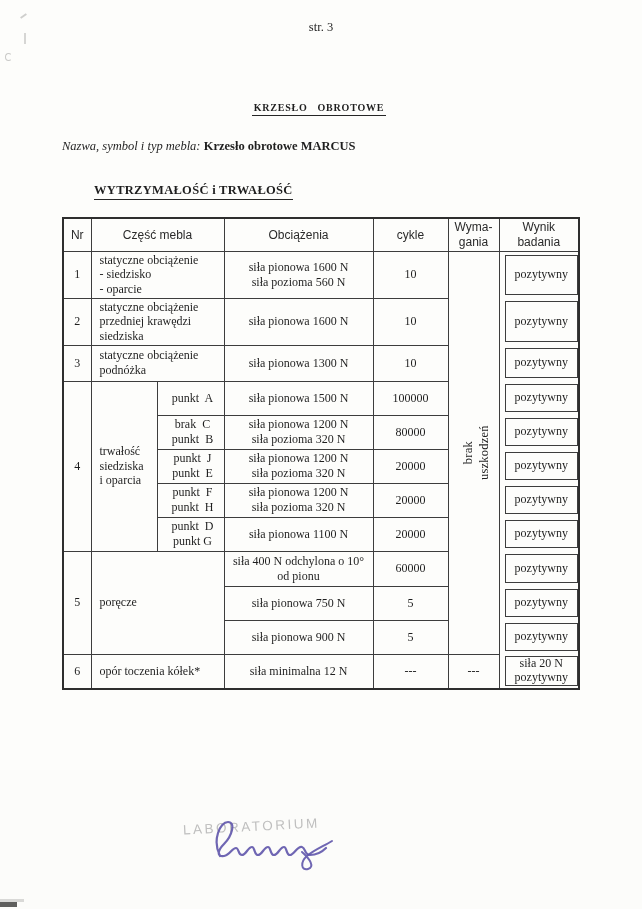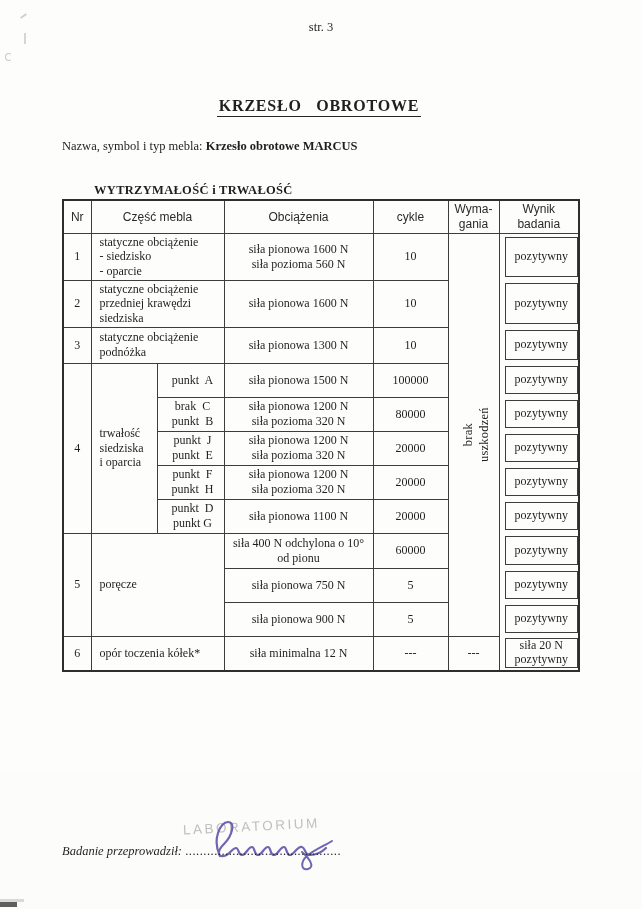"KRZESŁO OBROTOWE" .doc-title span { font-size: 16px -> 10px }
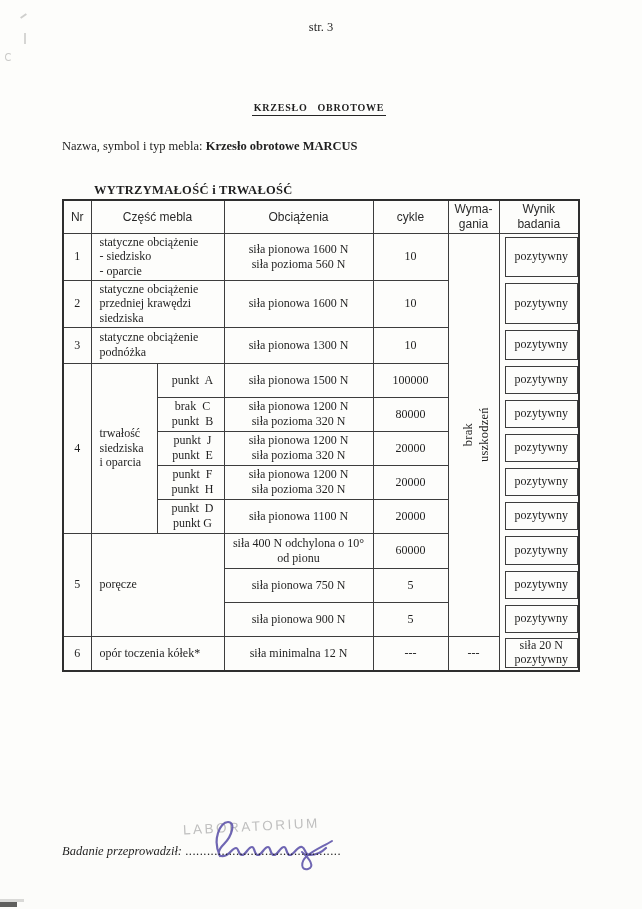"Nazwa, symbol i typ mebla:" .nazwa .lbl { font-style: none -> italic }
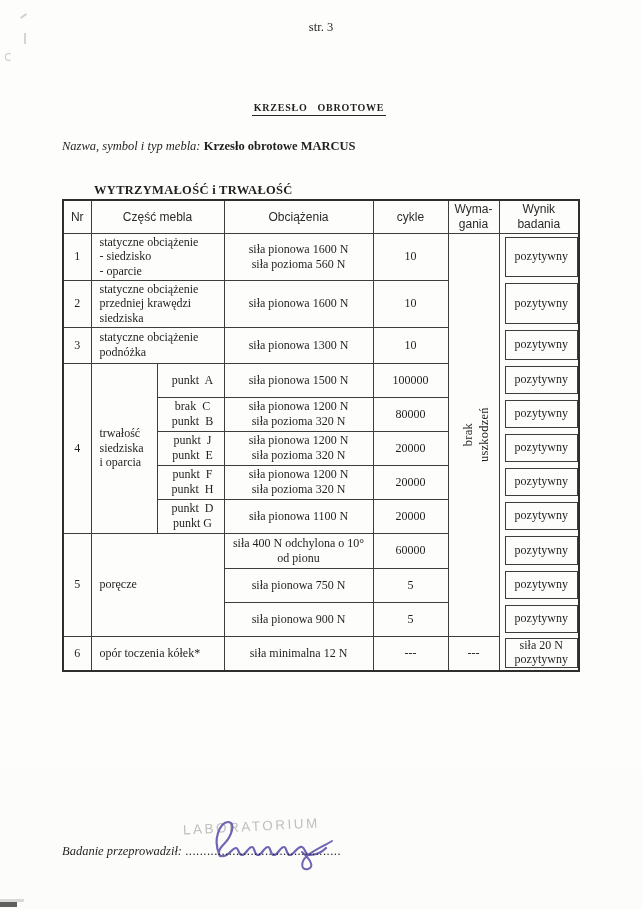"Nr" .tblwrap { top: 199px -> 217px }
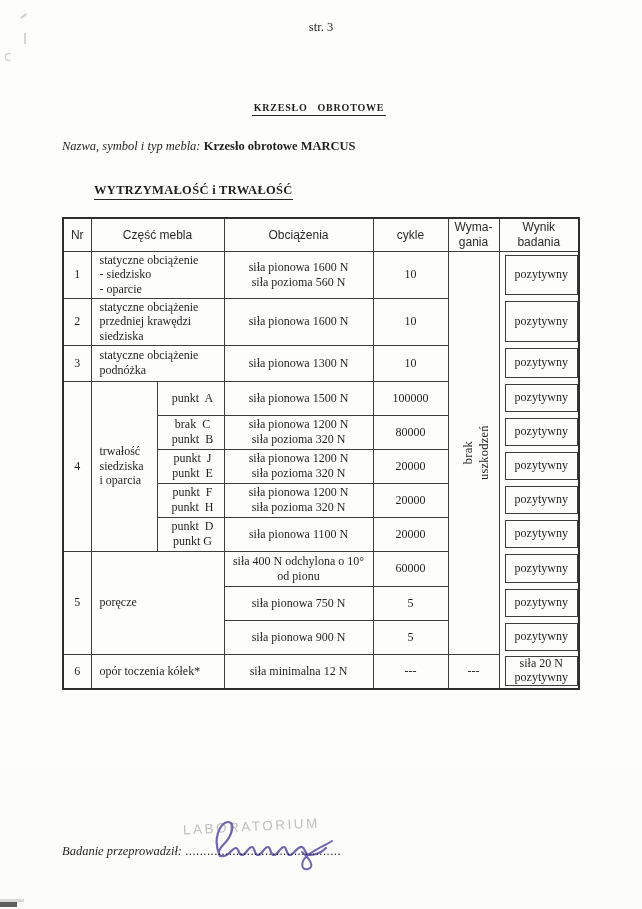"Badanie przeprowadził:" div.sig-label { html: <div> <span>Badanie przeprowadził:</span> <span>...........................................</span> </div> -> none }
